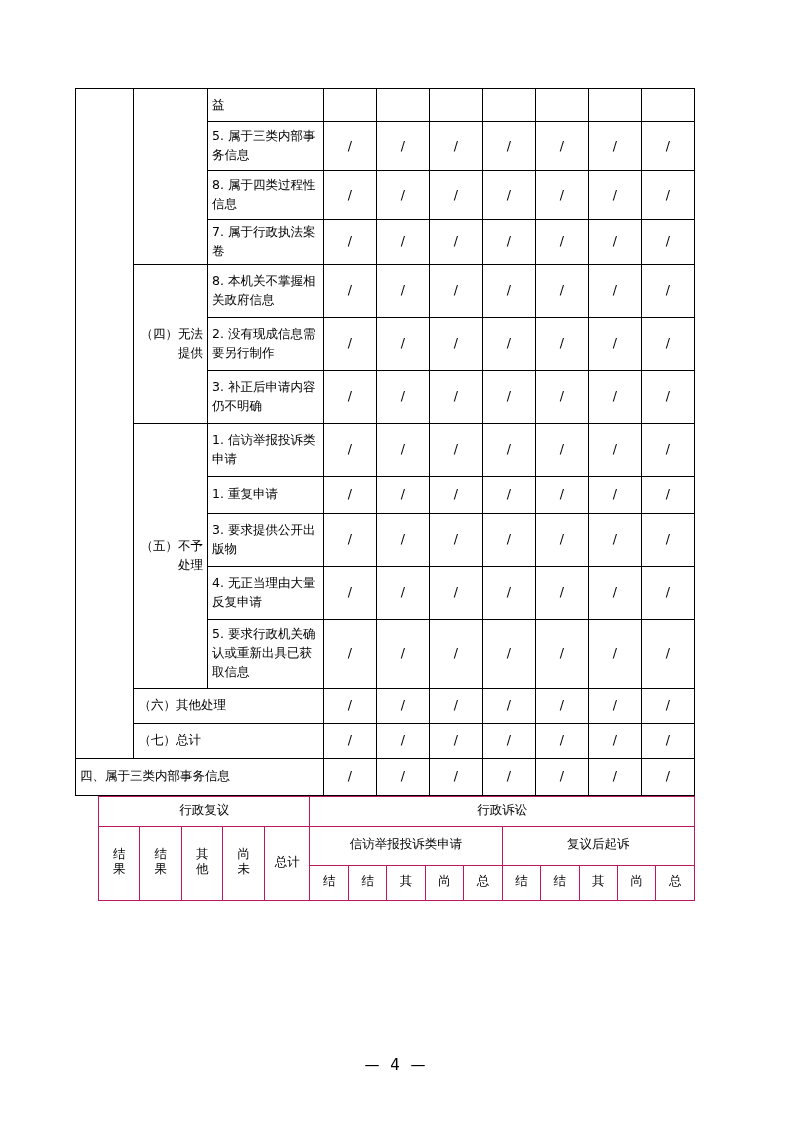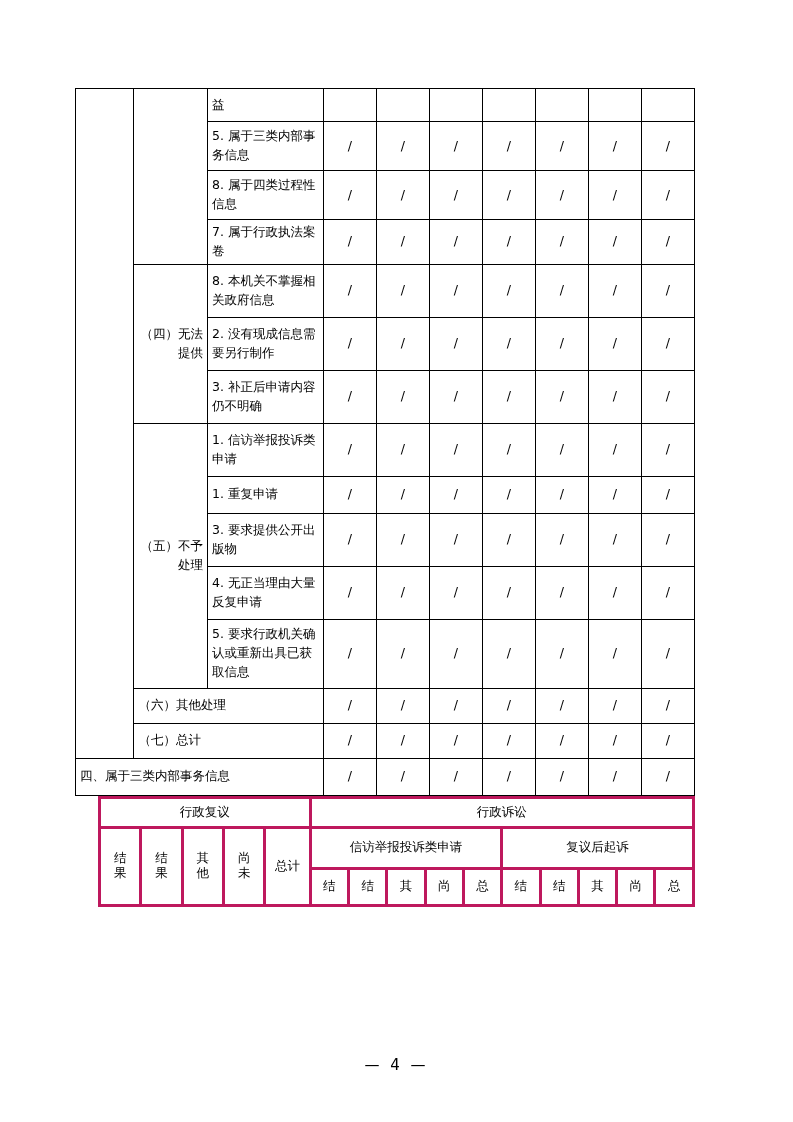"行政复议" table.lower-table td { border: 3px solid #be185d -> 1px solid #be185d; font-family: Liberation Serif, serif -> Liberation Mono, monospace }
